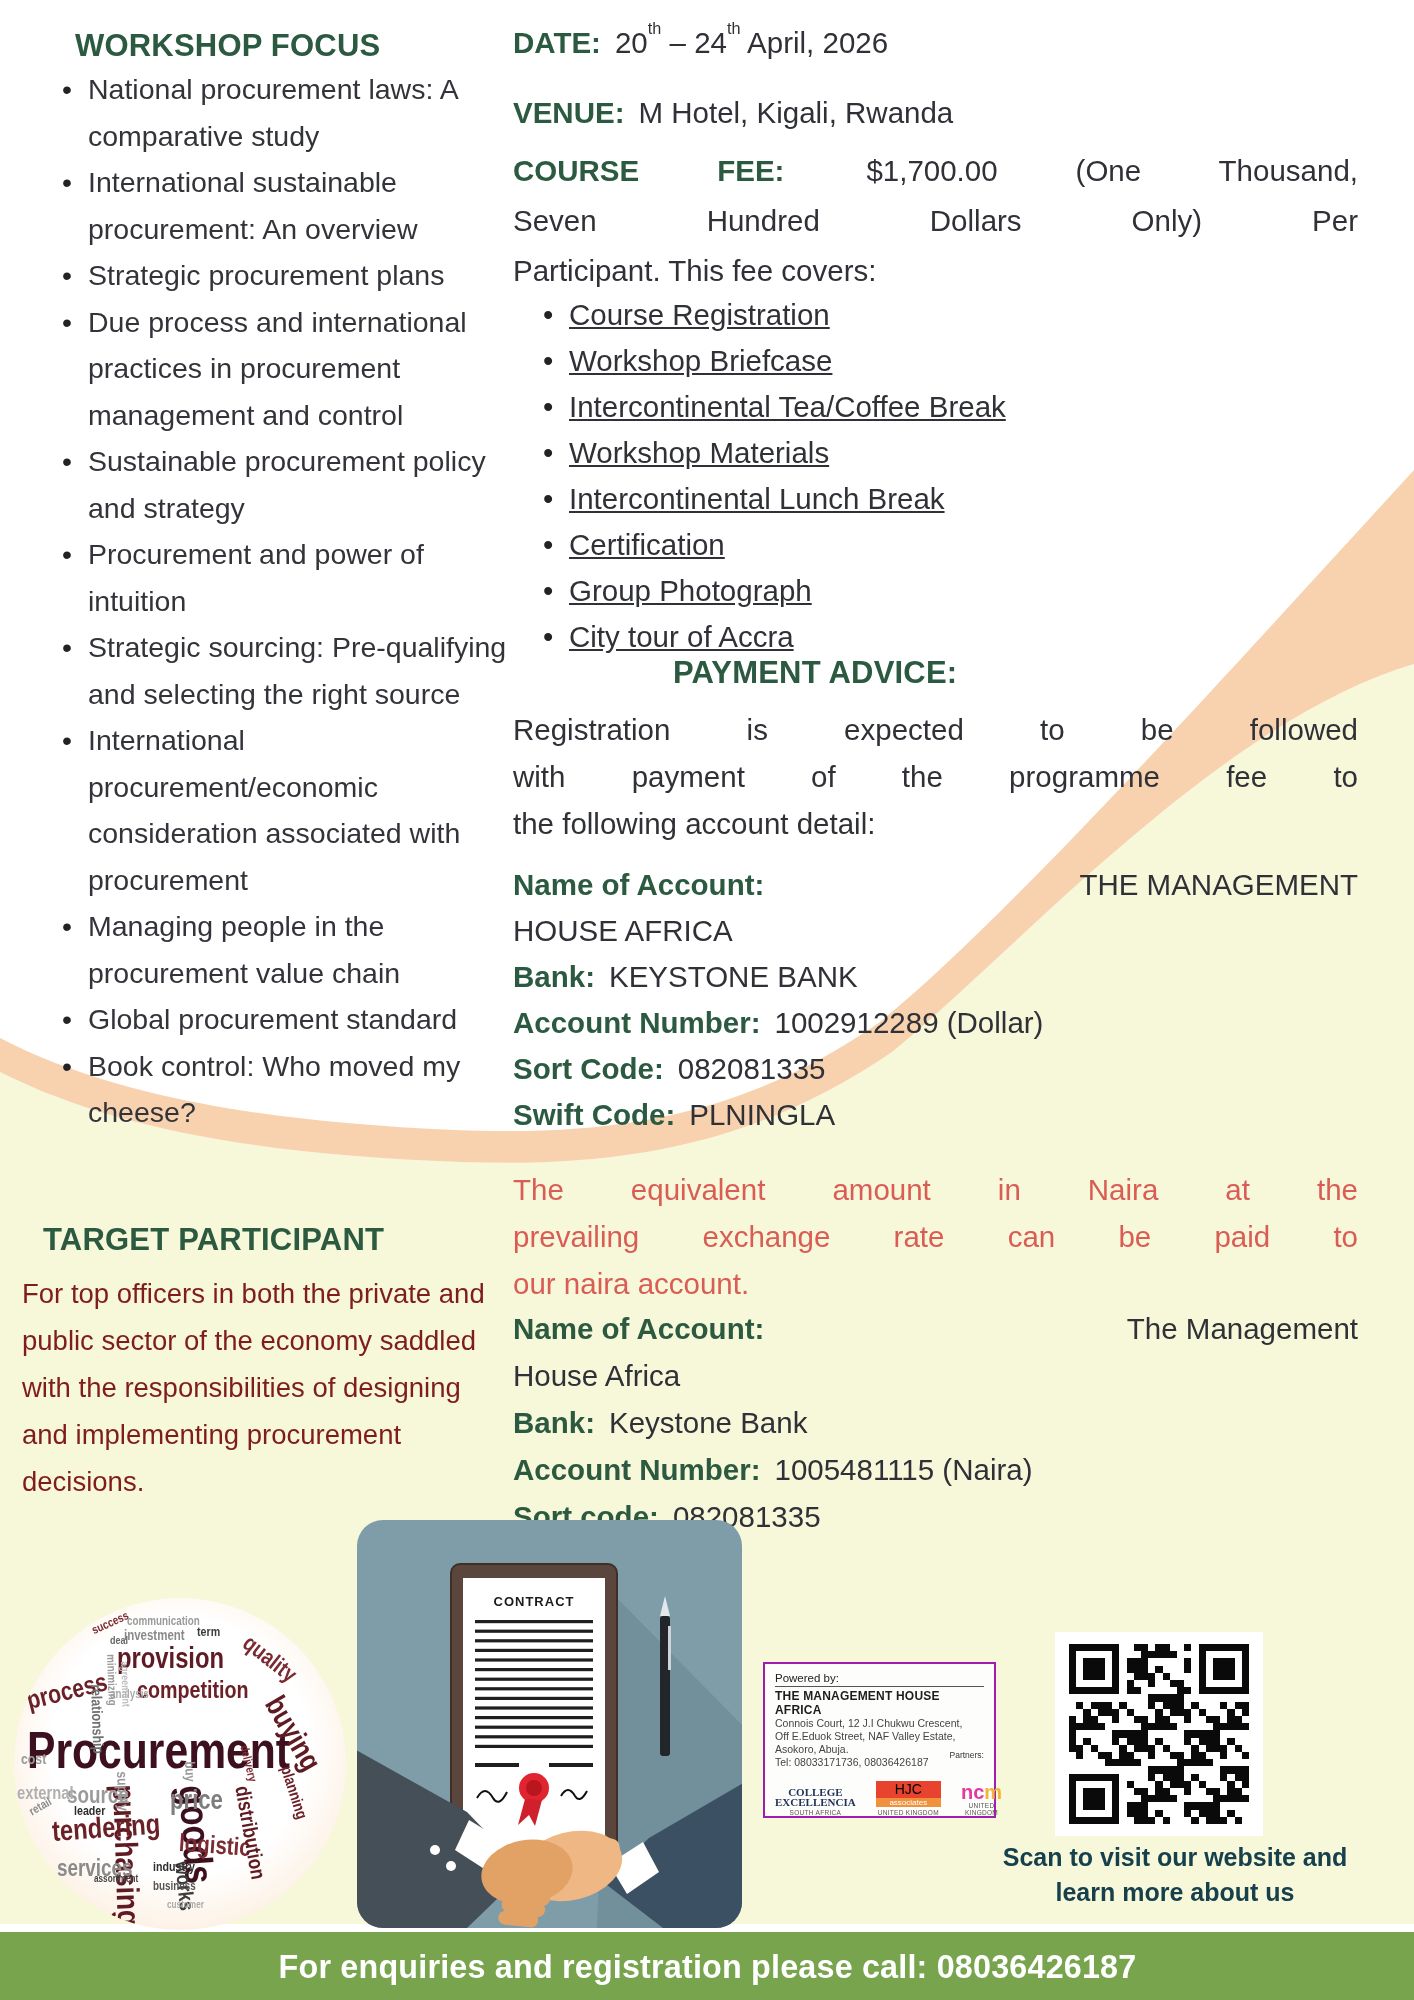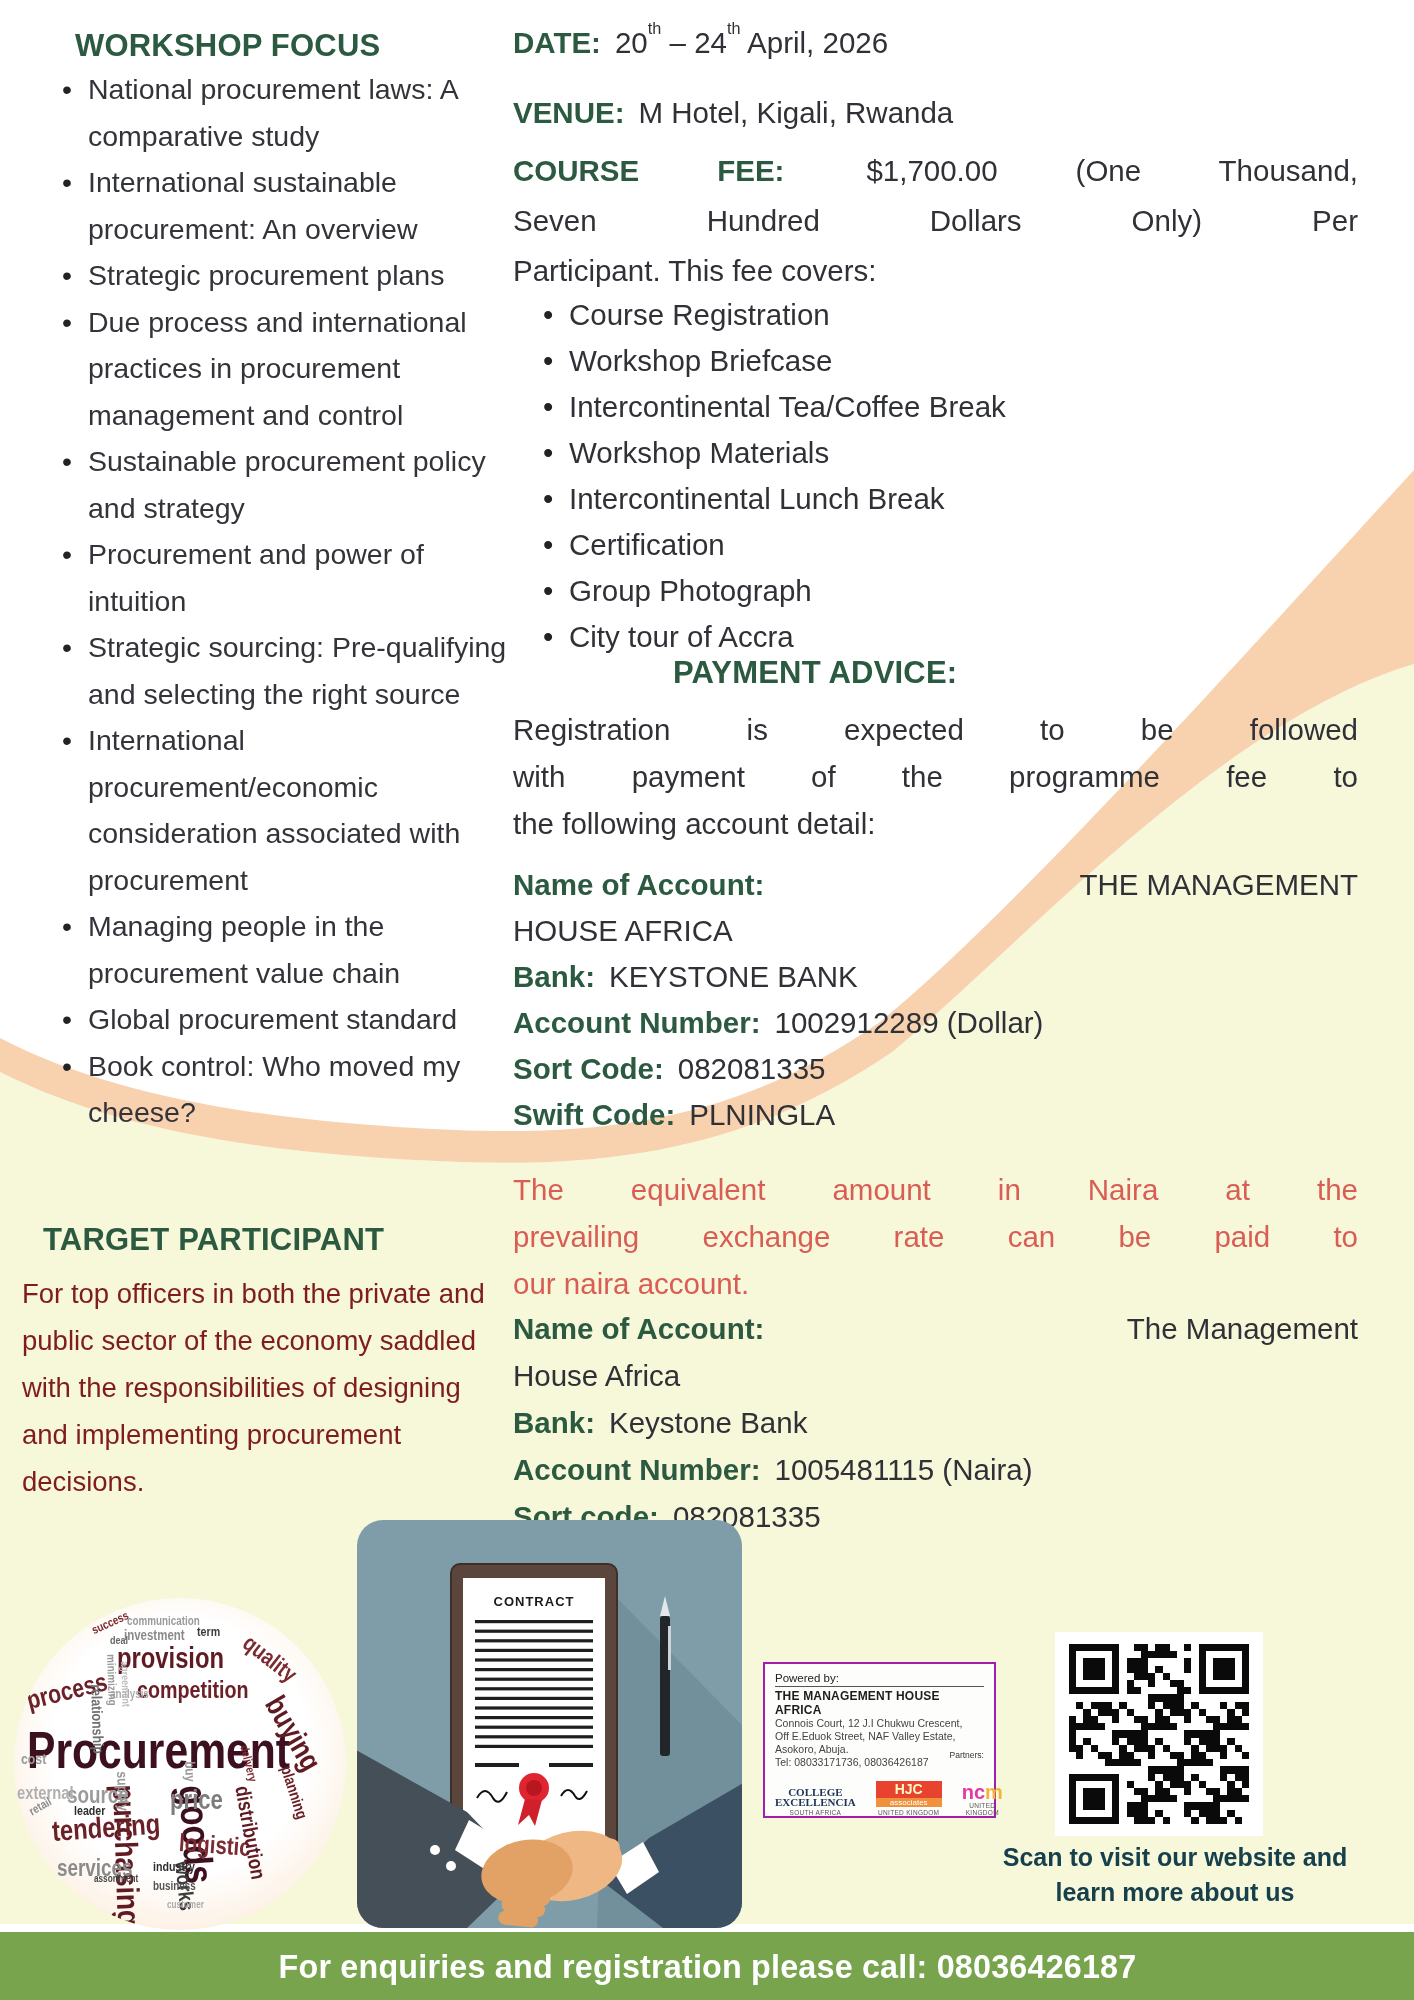"Course Registration" #fee-bullets .li { text-decoration: none -> underline }
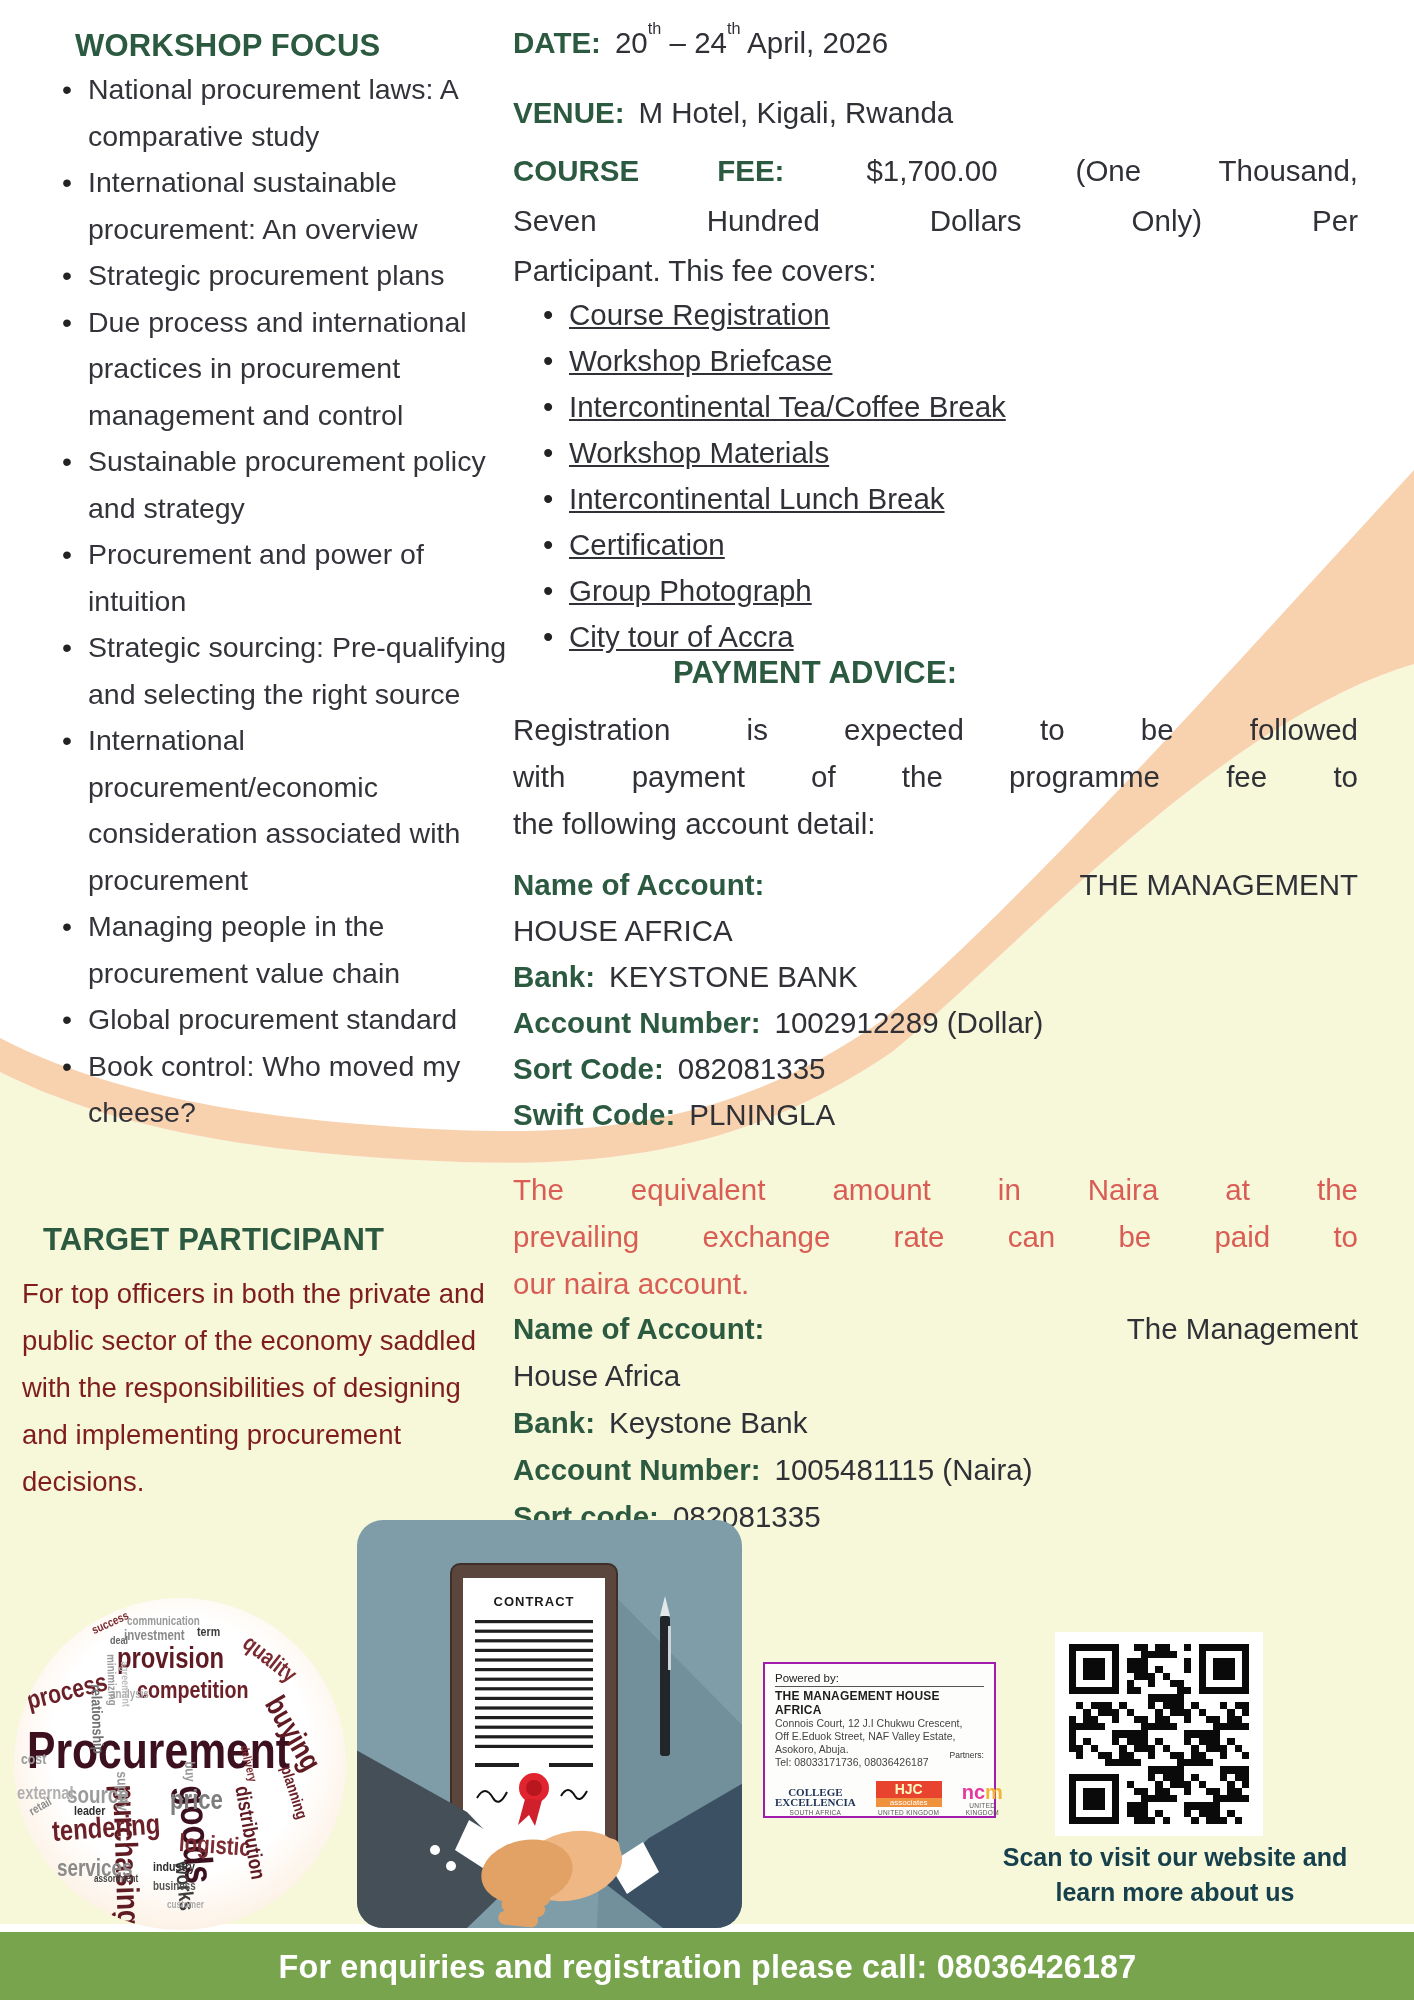"HJC" .logo-hjc .m1 { color: #fef9c3 -> #000000; font-weight: bold -> normal }
